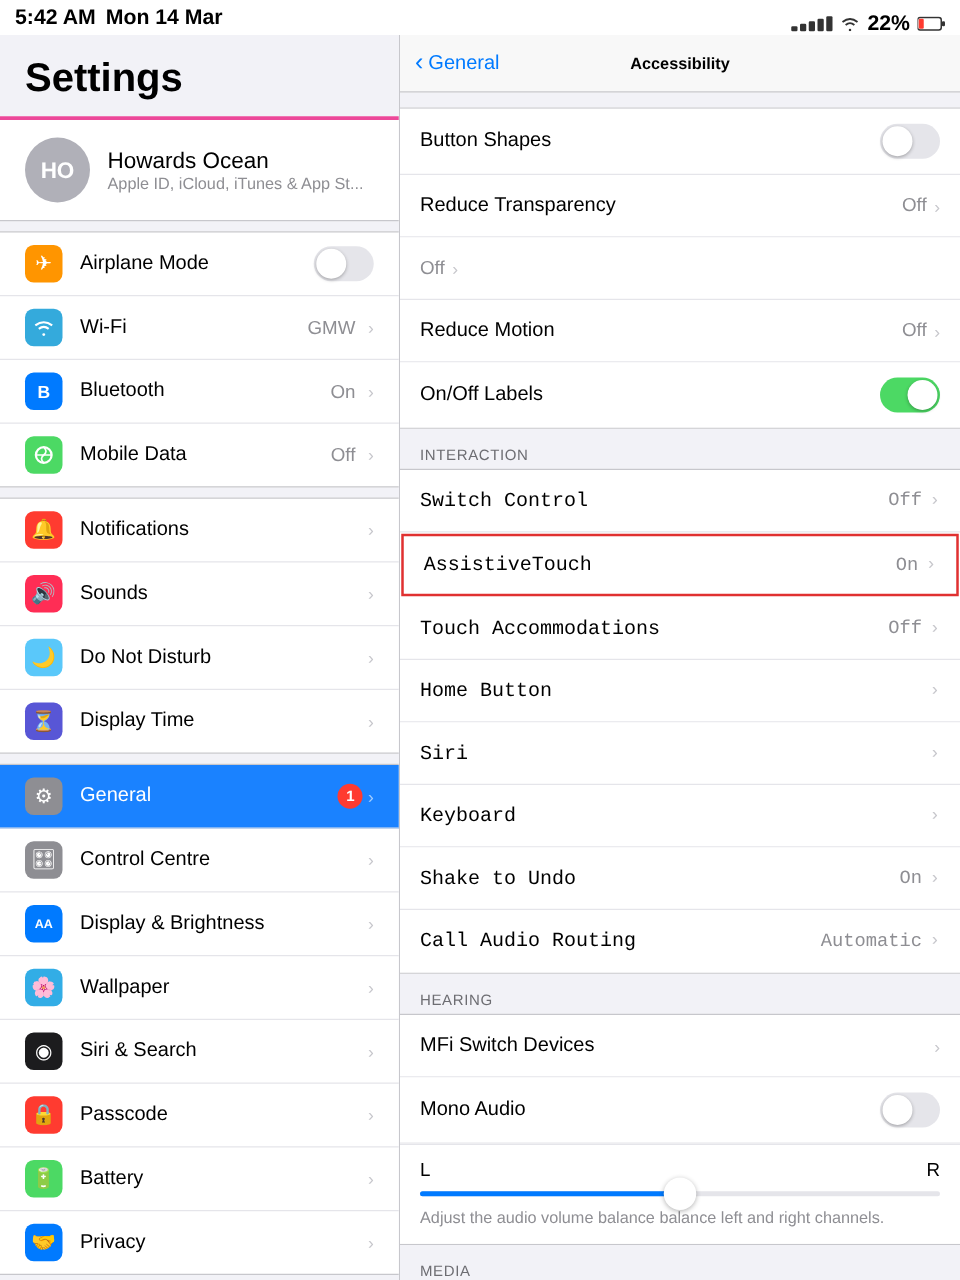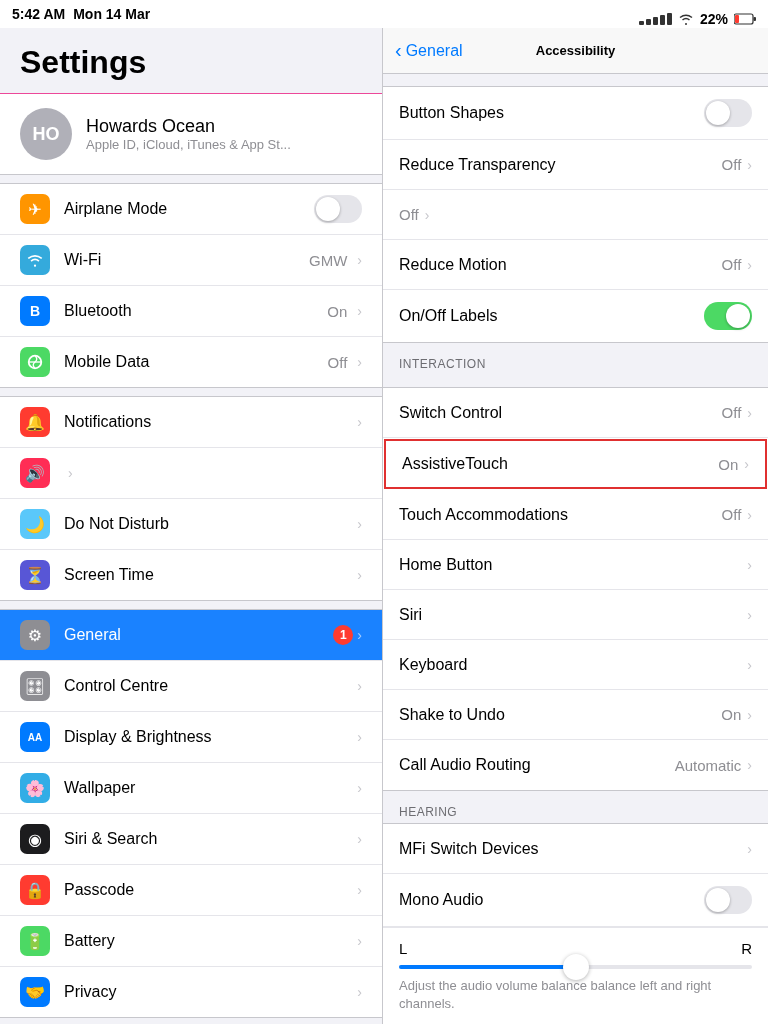"5:42 AM" .status-bar { font-size: 14px -> 17px }
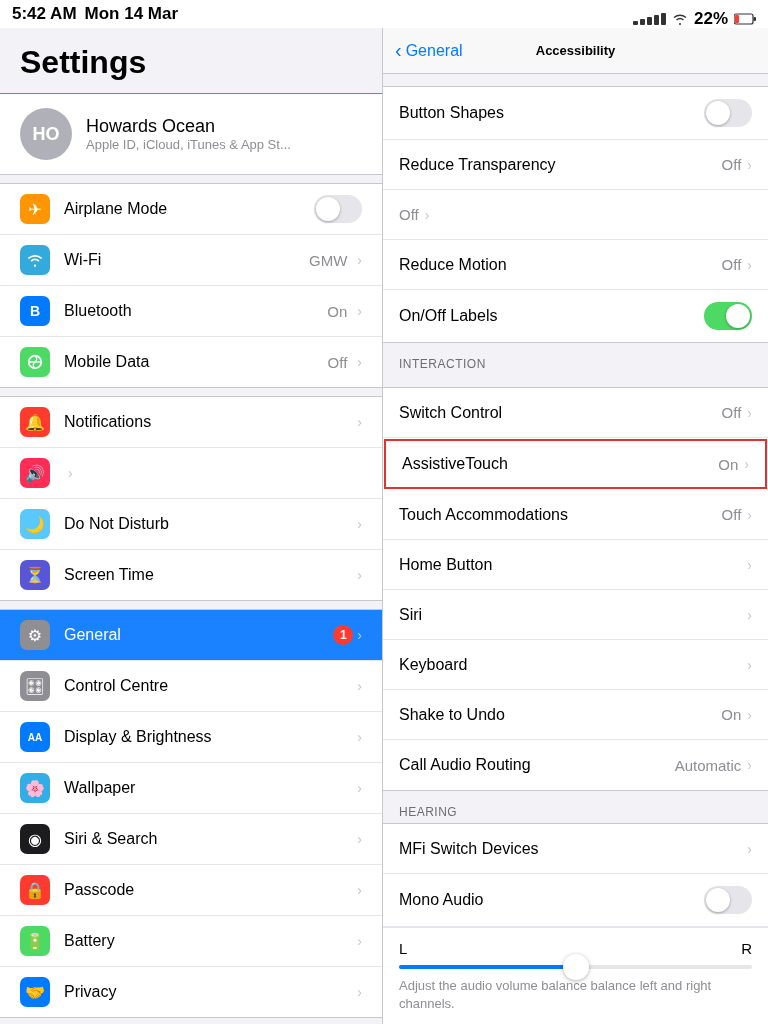"Settings" .sidebar { width: 383px -> 320px }
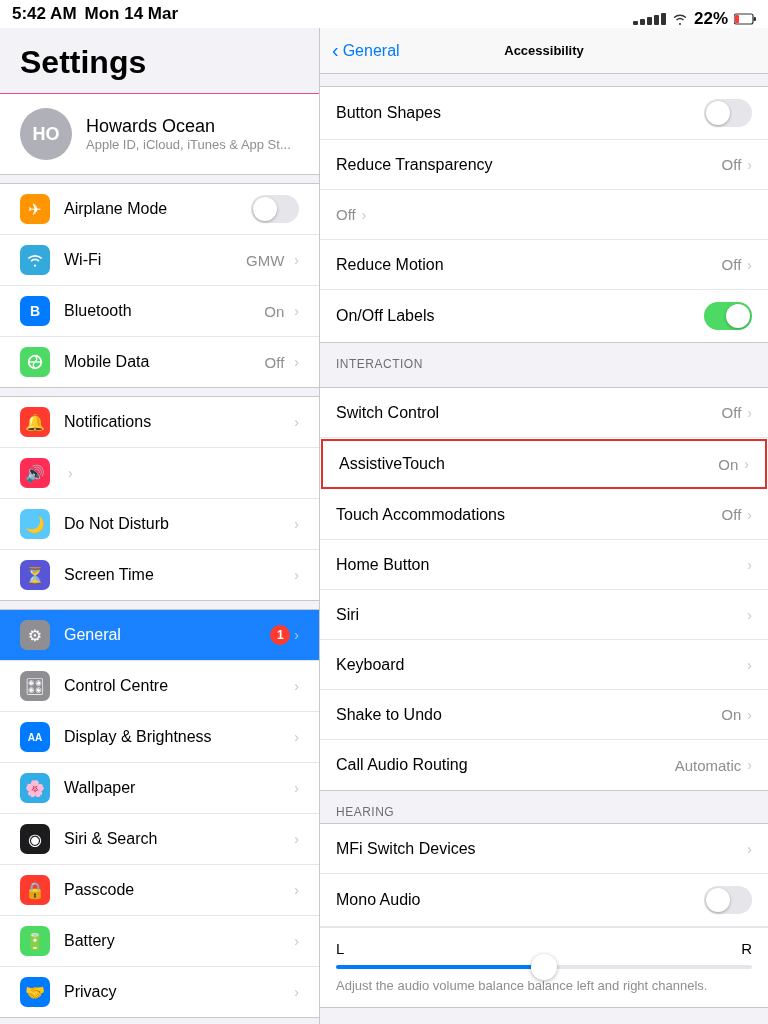"HO" .profile-section { border-top: 1px solid #ec4899 -> 3px solid #ec4899 }
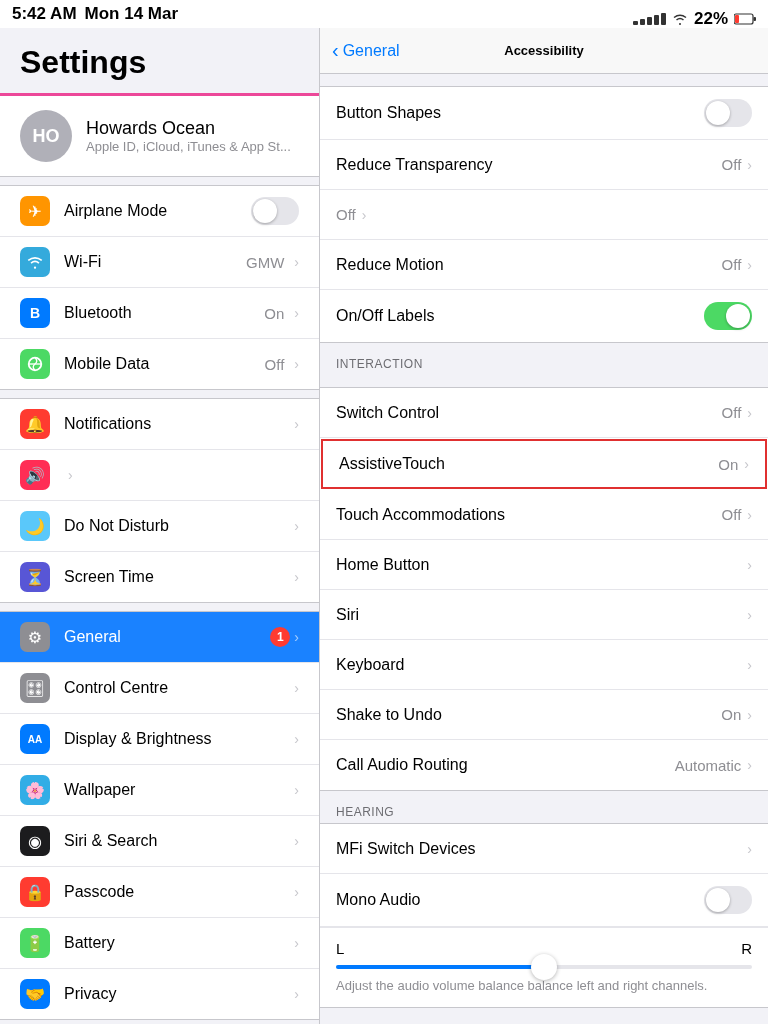"Switch Control" div.section-group { font-family: none -> Liberation Mono, monospace; margin-top: 12px -> 0 }
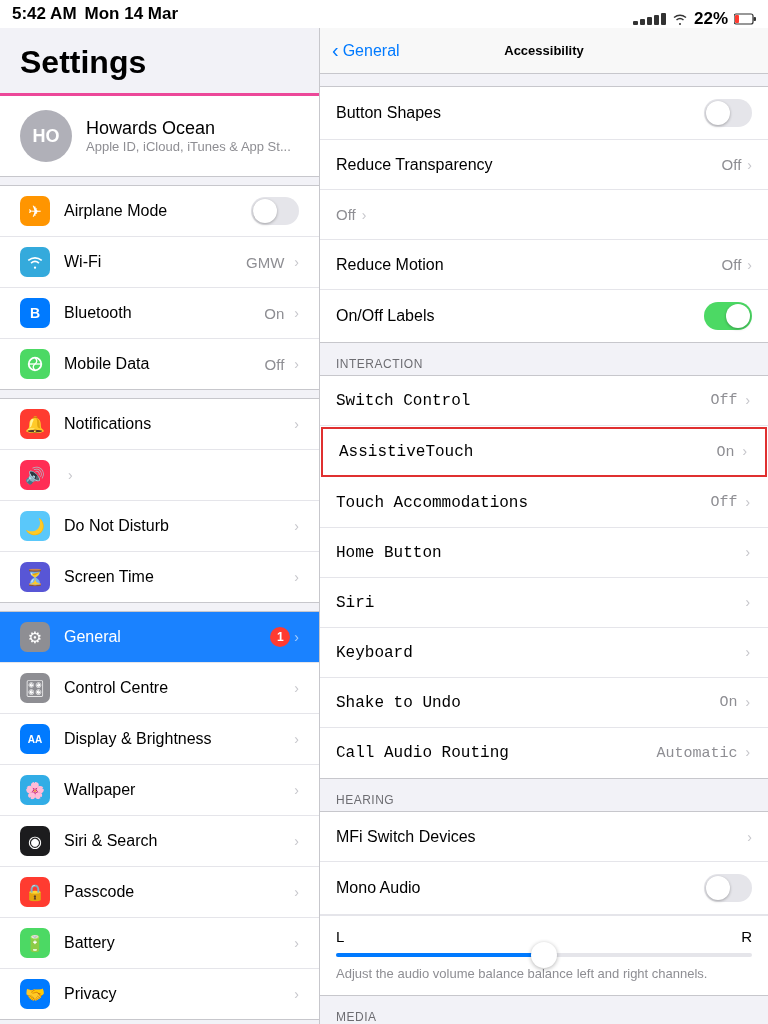"Sounds" span.row-label { html: none -> <span>Sounds</span> }
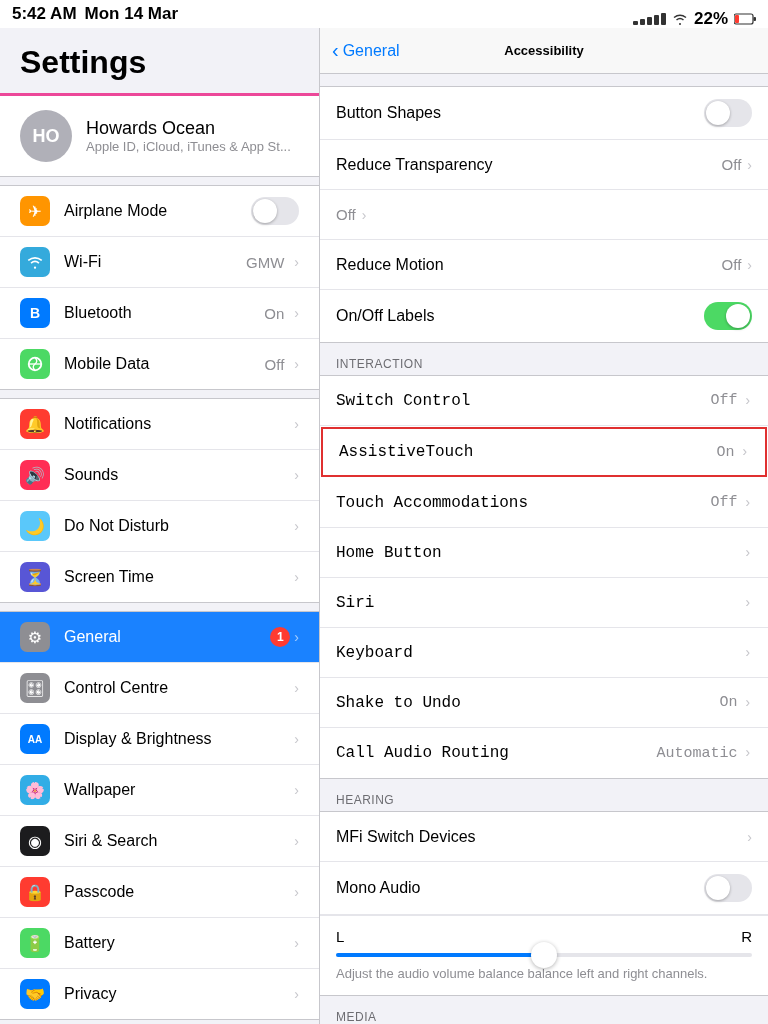"Screen Time" span.row-label { text: Screen -> Display }
